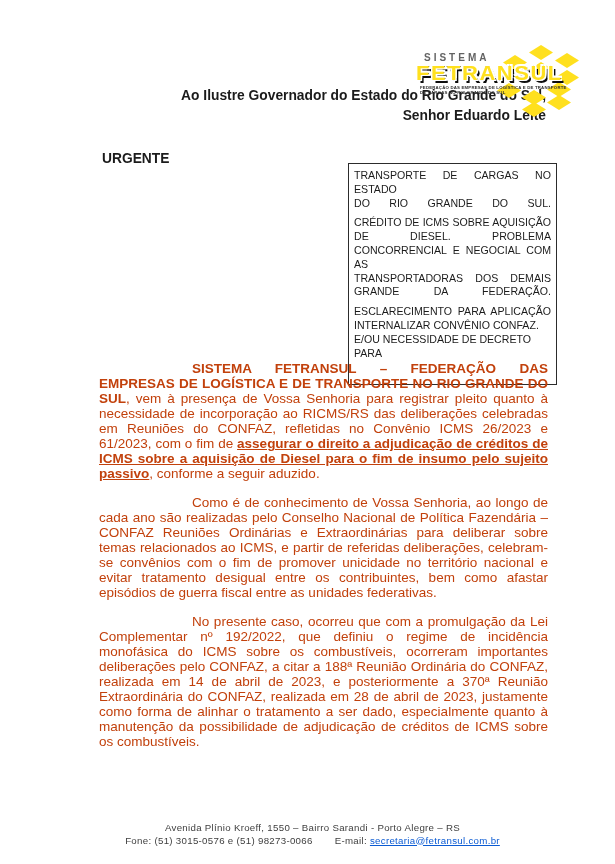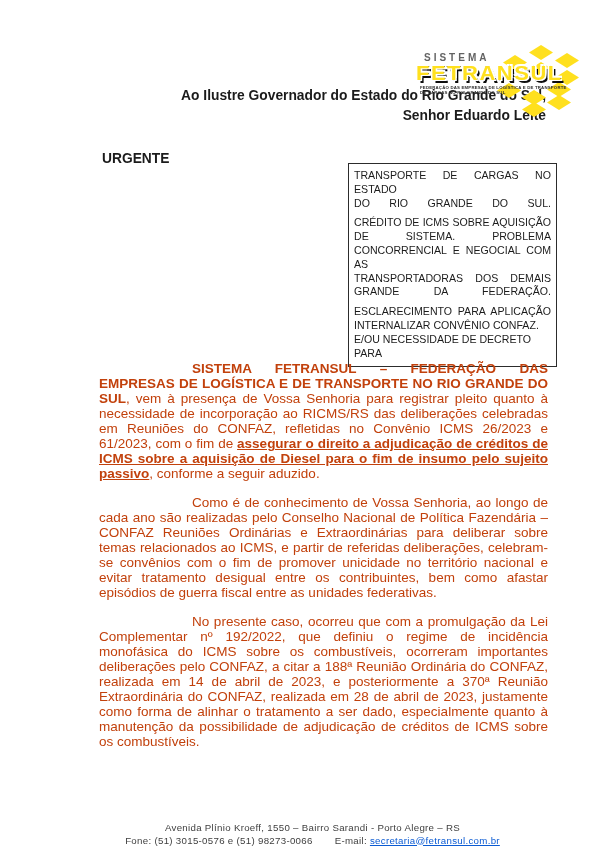"TRANSPORTE DE CARGAS NO ESTADO" .subject-box { padding: 5px 5px 6px -> 5px 5px 24px }
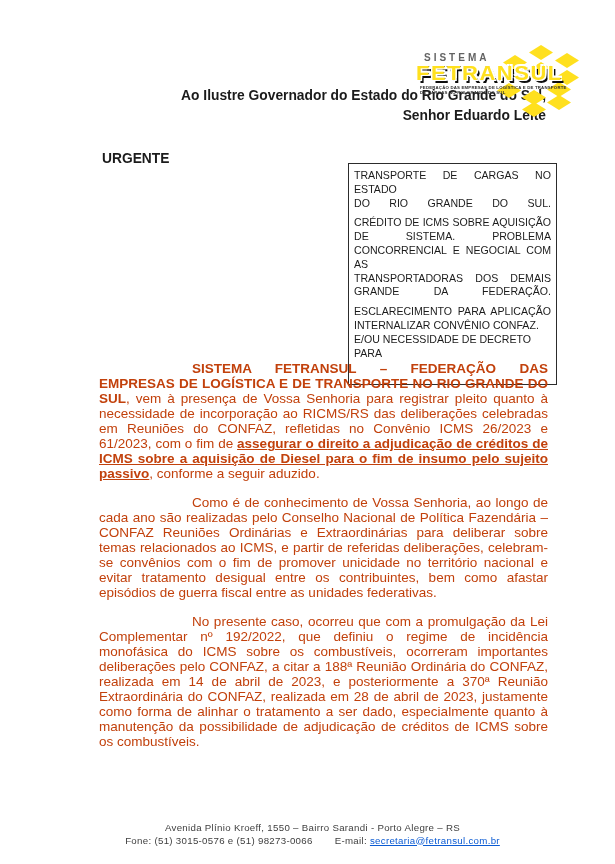"DE SISTEMA. PROBLEMA" div.box-line { text: SISTEMA -> DIESEL }
